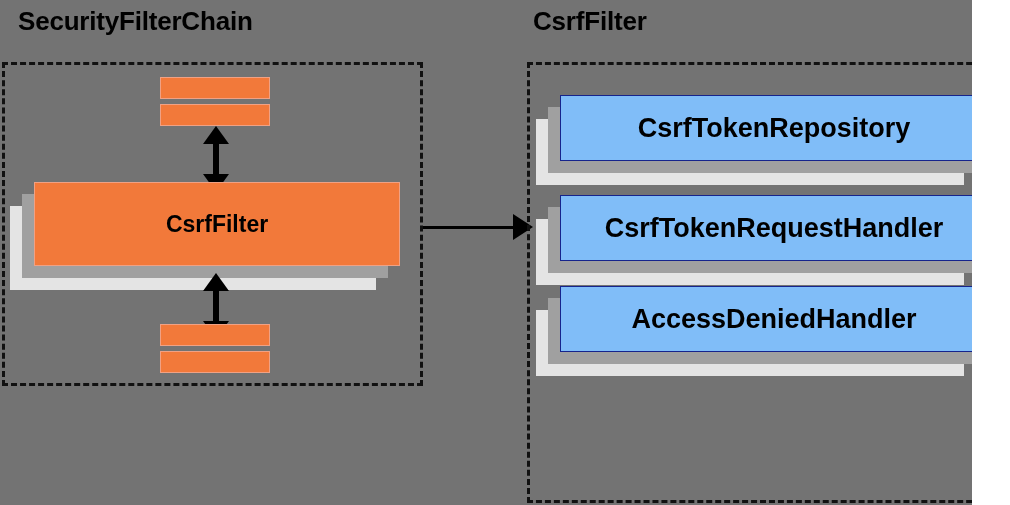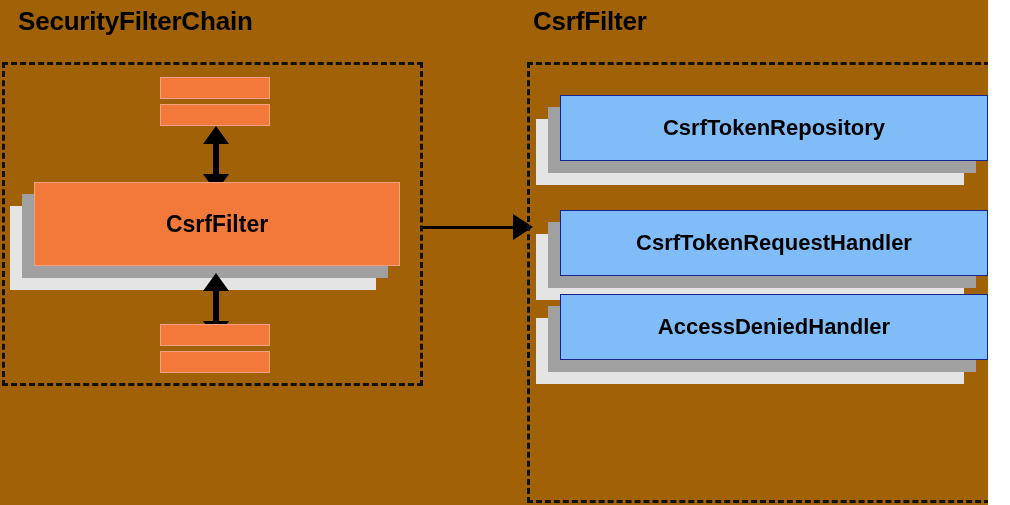"SecurityFilterChain" #canvas { background: #a16207 -> #737373; padding-left: 16px -> none }
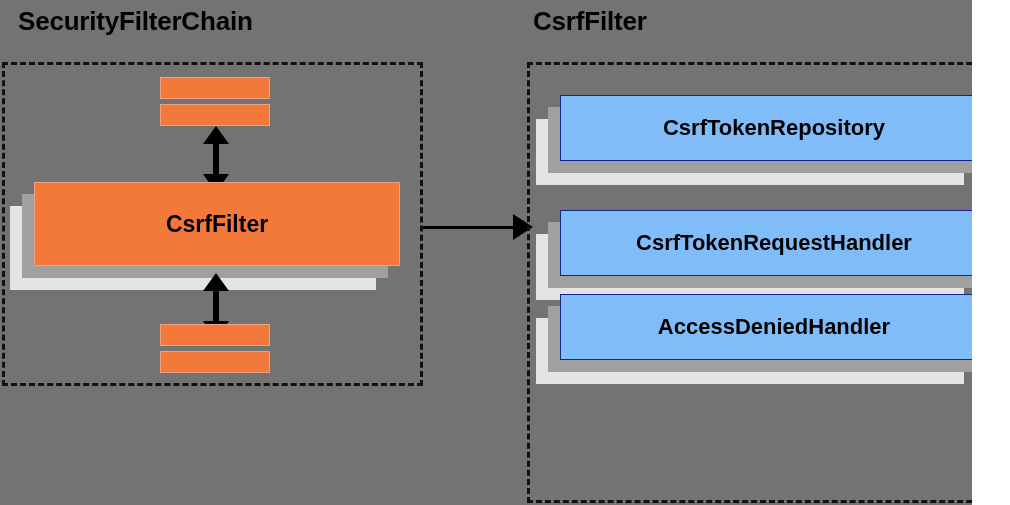"CsrfTokenRepository" .stack.blue .label { font-size: 22px -> 27px }
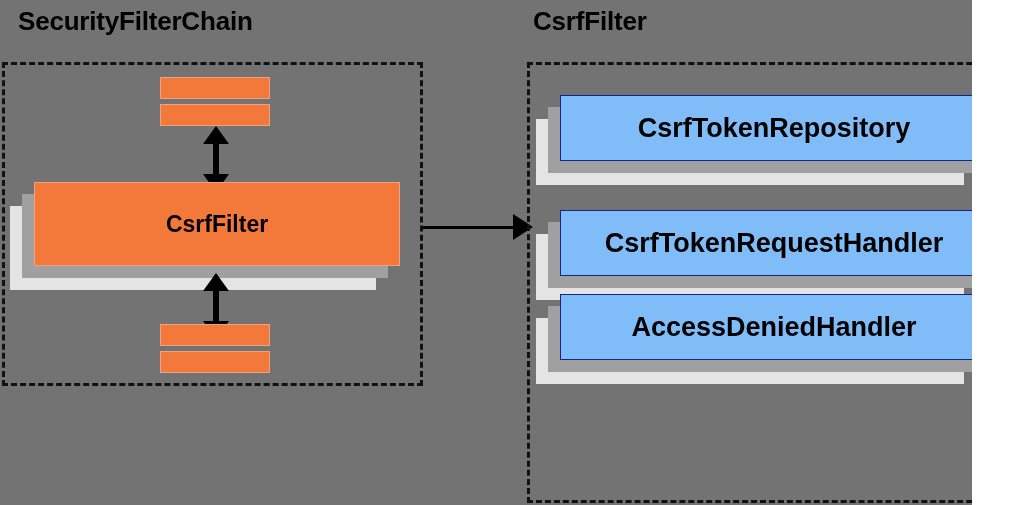"CsrfTokenRequestHandler" div.stack { margin-top: 15px -> none }
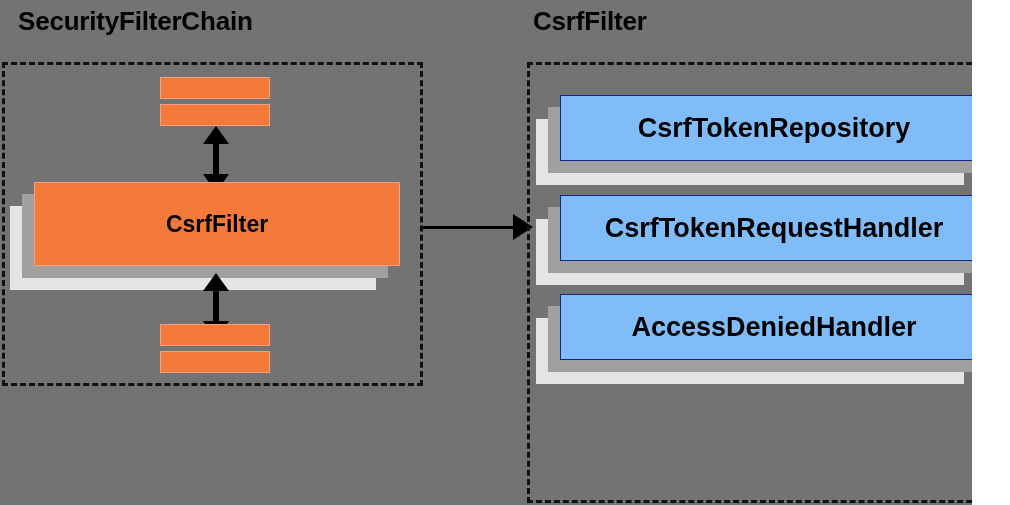"AccessDeniedHandler" div.stack { top: 294px -> 286px }
